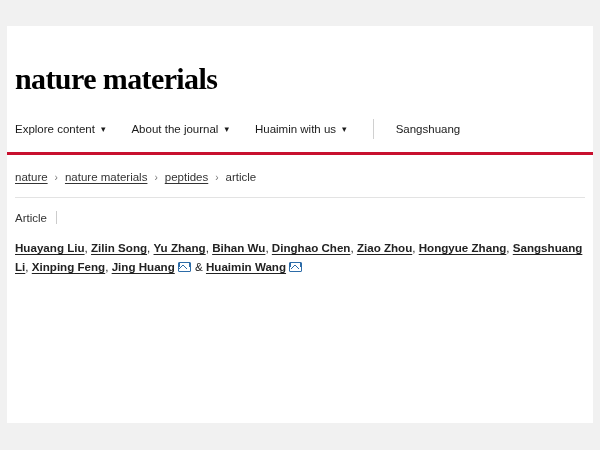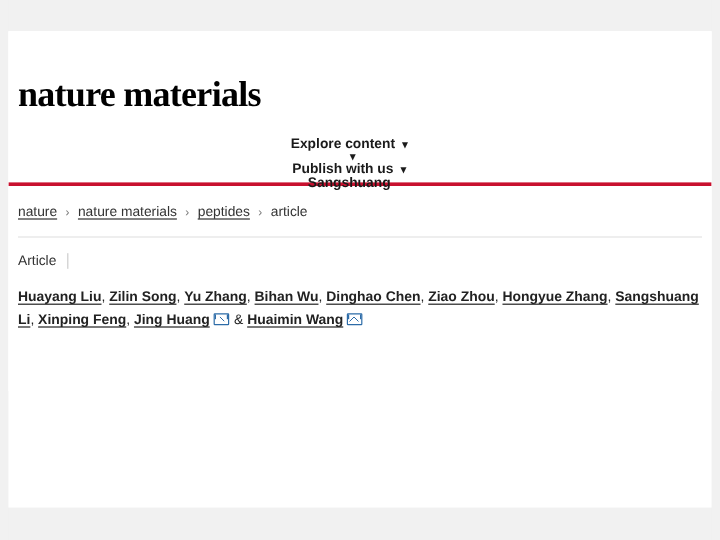"Explore content" .navbar { flex-direction: column -> none; font-weight: 700 -> 400 }
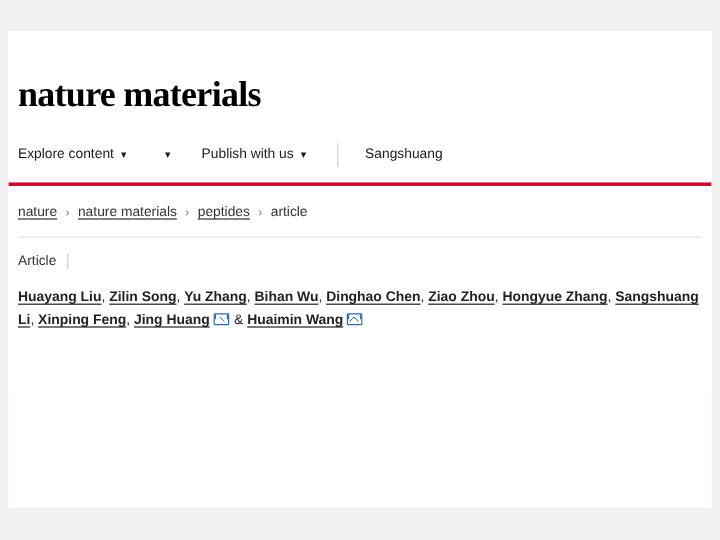"About the journal" span { html: none -> <span>About the journal</span> }
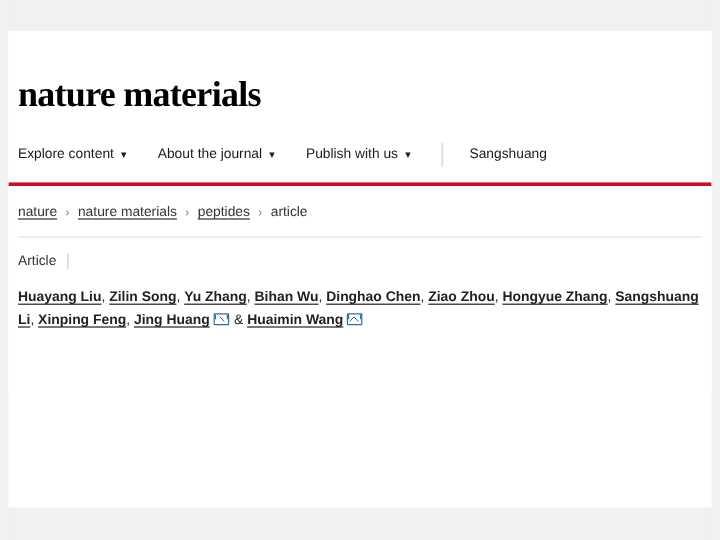"Publish with us" span { text: Publish -> Huaimin }
